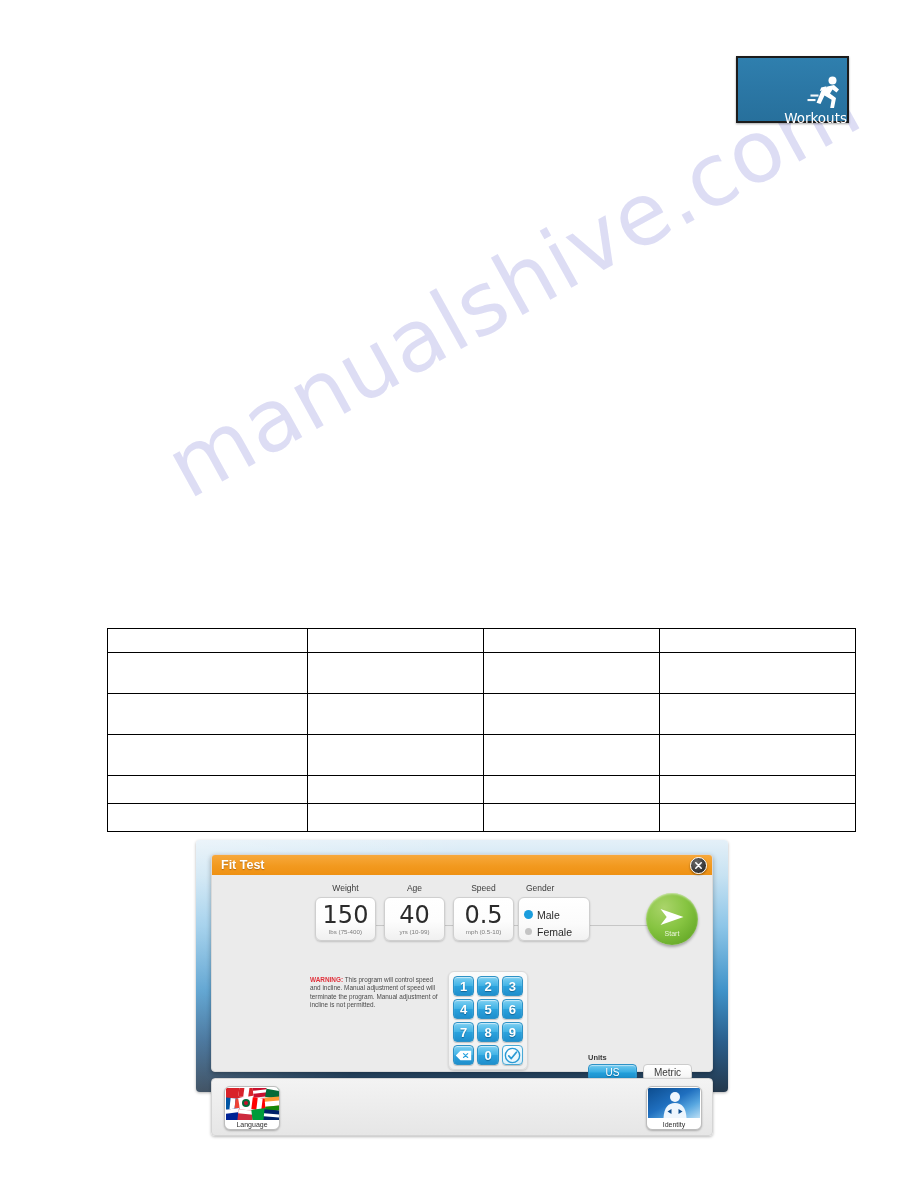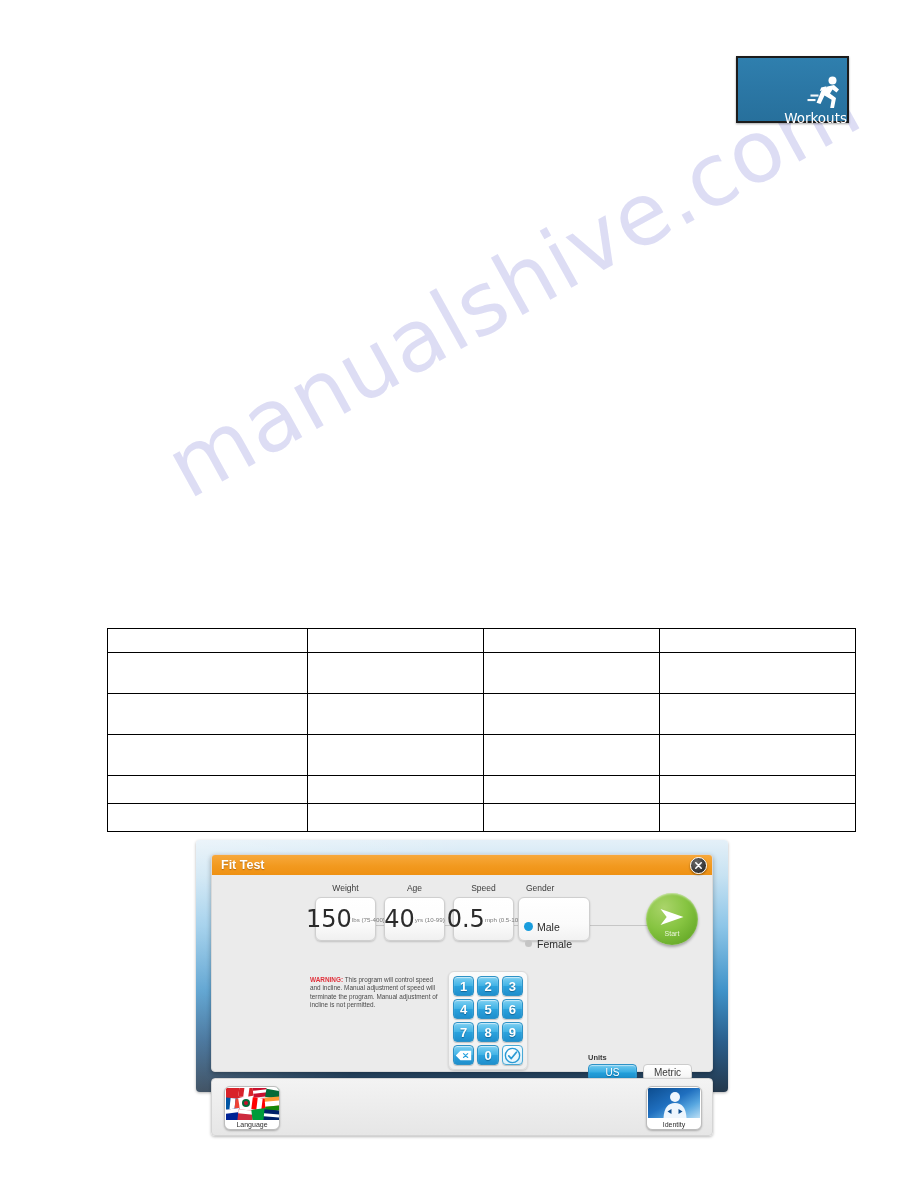"150" .field { flex-direction: none -> column }
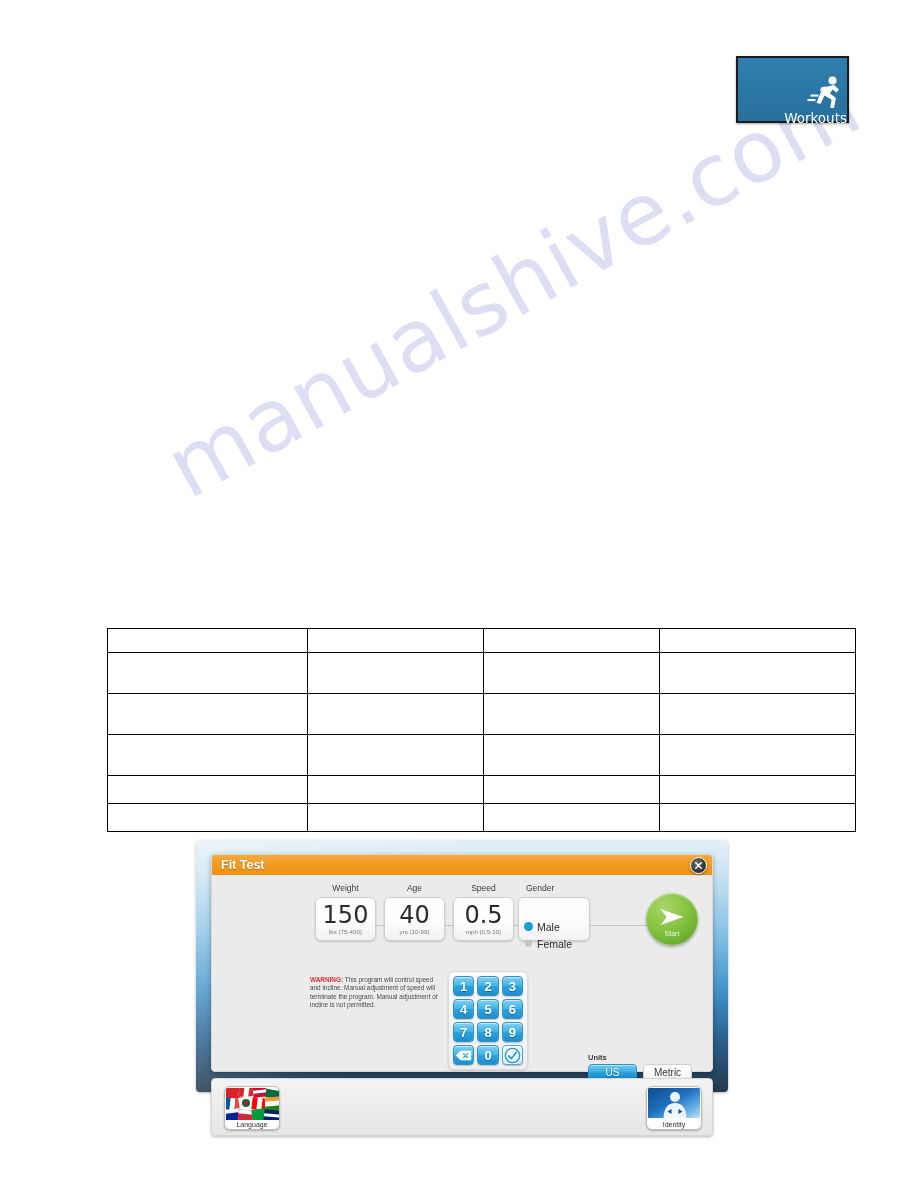"Male" .gender-box { padding: 20px 0 0 6px -> 8px 0 0 6px }
